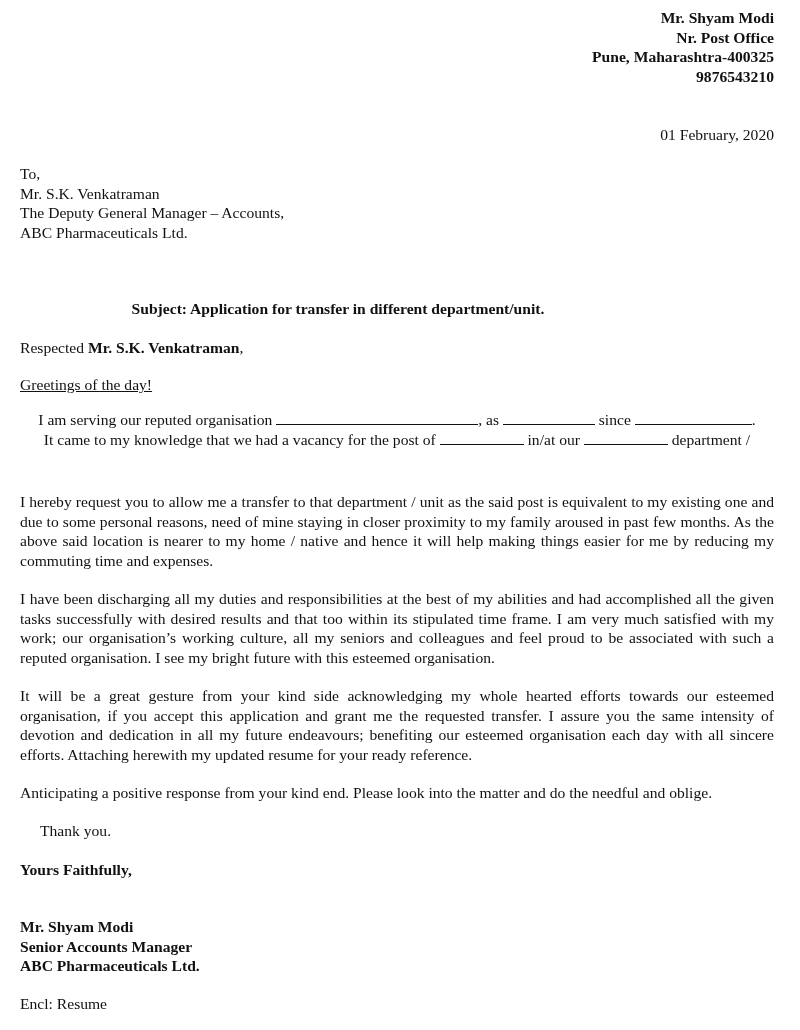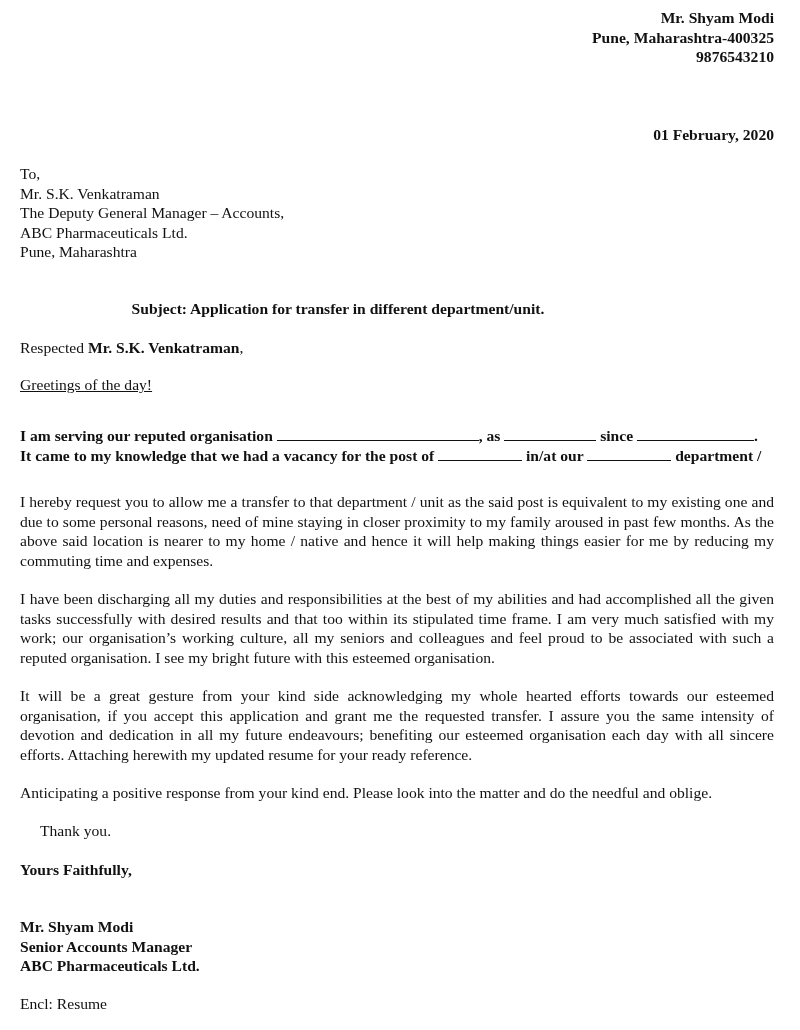"Nr. Post Office" div { html: none -> <div>Nr. Post Office</div> }
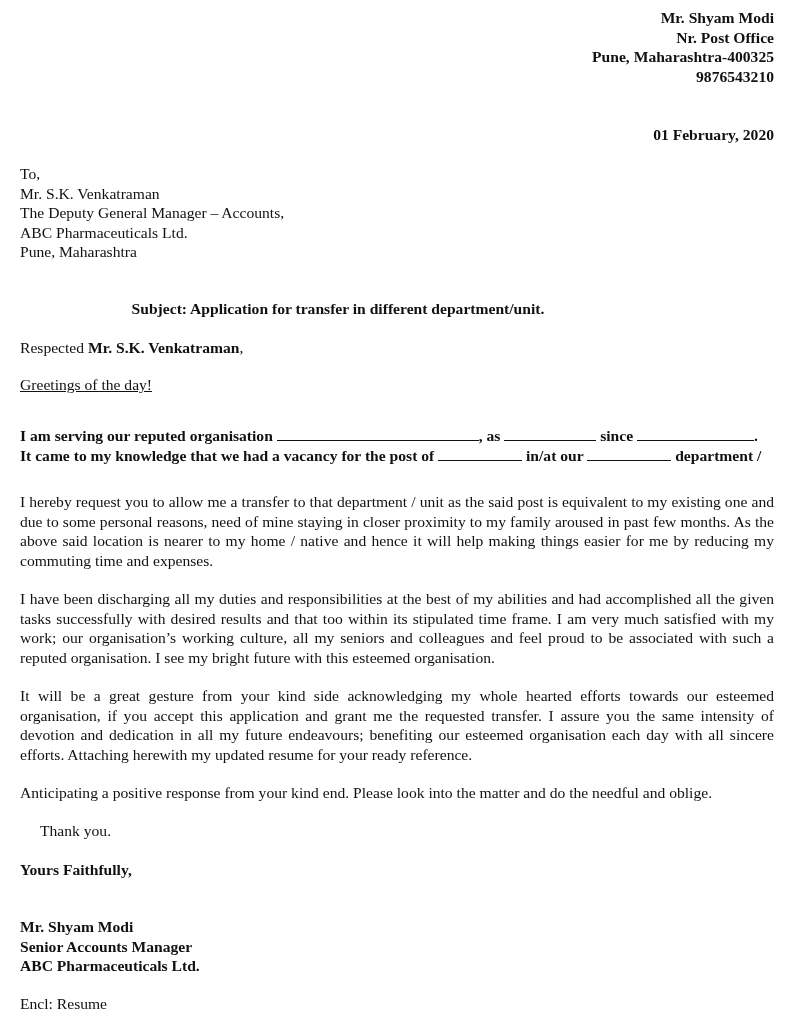"01 February, 2020" .date { font-weight: bold -> normal }
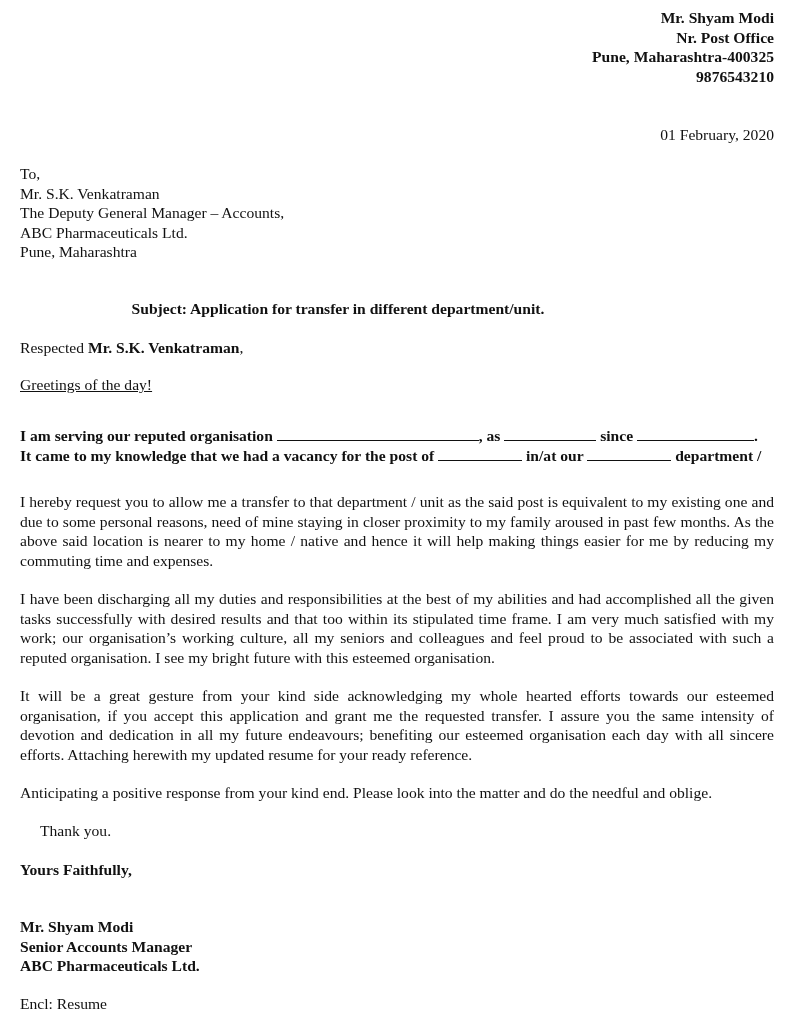"Pune, Maharashtra" div { html: <div>Pune, Maharashtra</div> -> none }
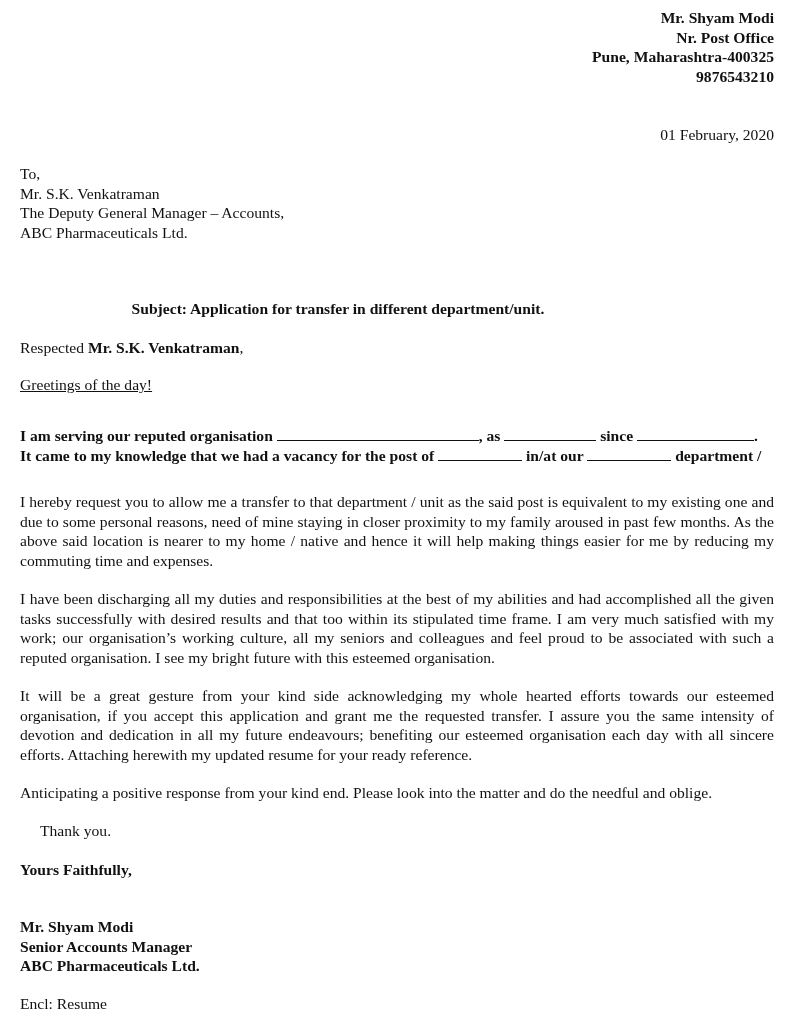"I am serving our reputed" div.abs { font-weight: bold -> none; text-align: left -> center; top: 426px -> 410px }
